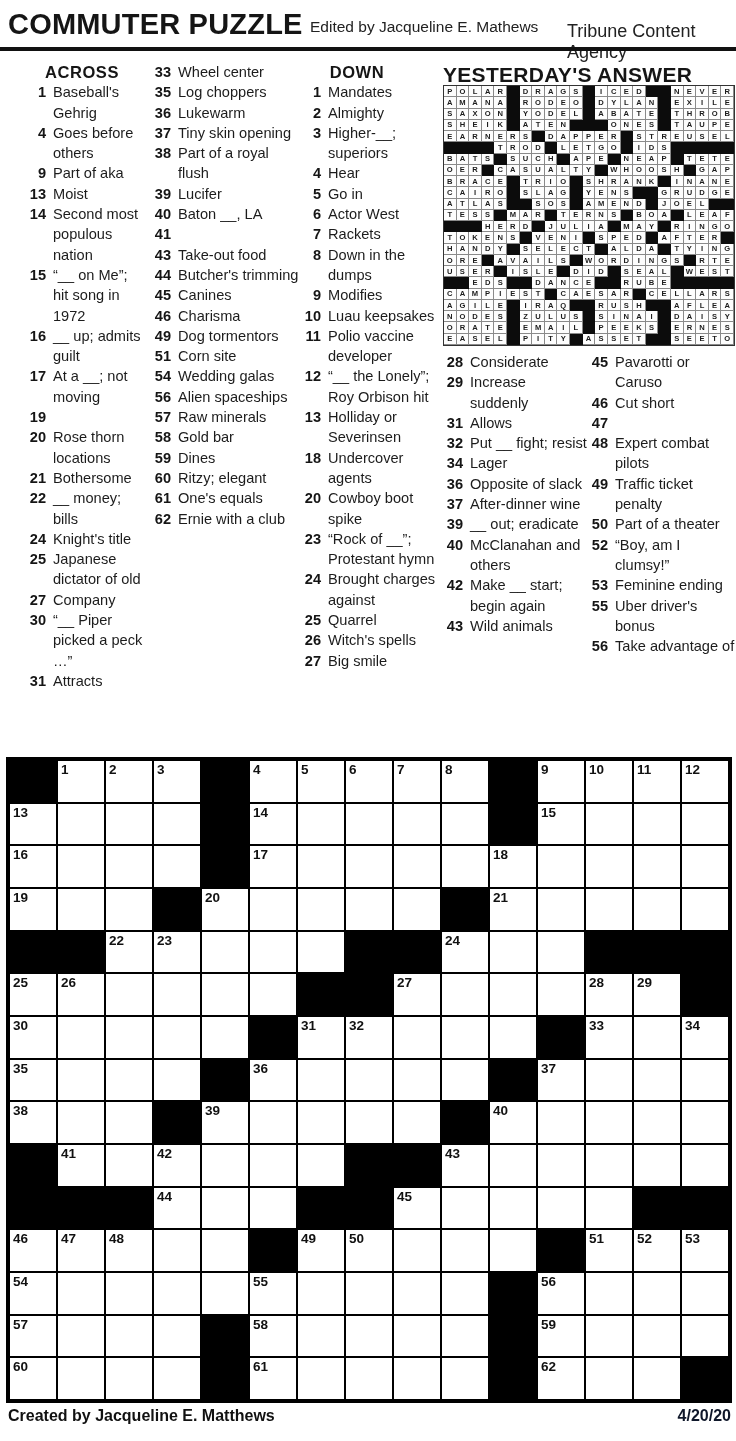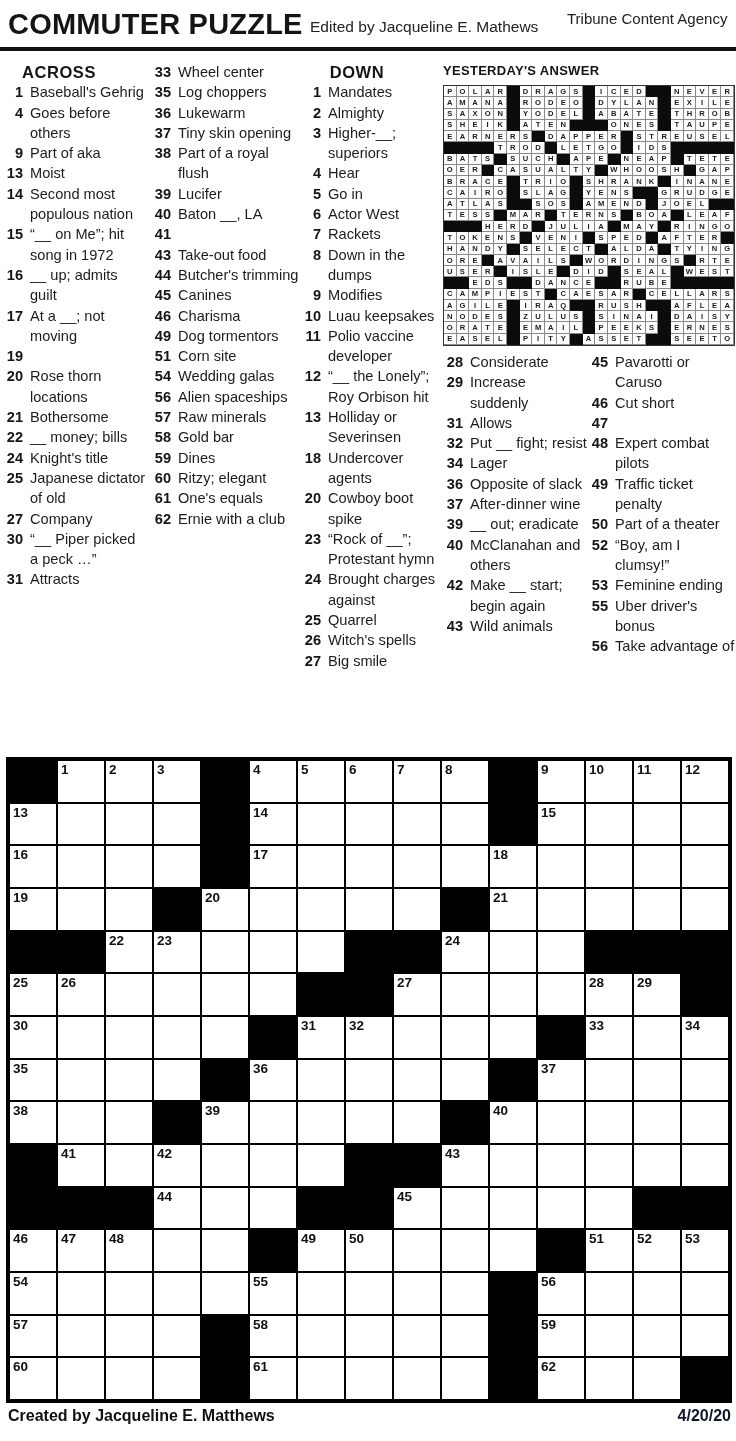"Tribune Content Agency" .agency { font-size: 15px -> 18px; top: 10px -> 21px }
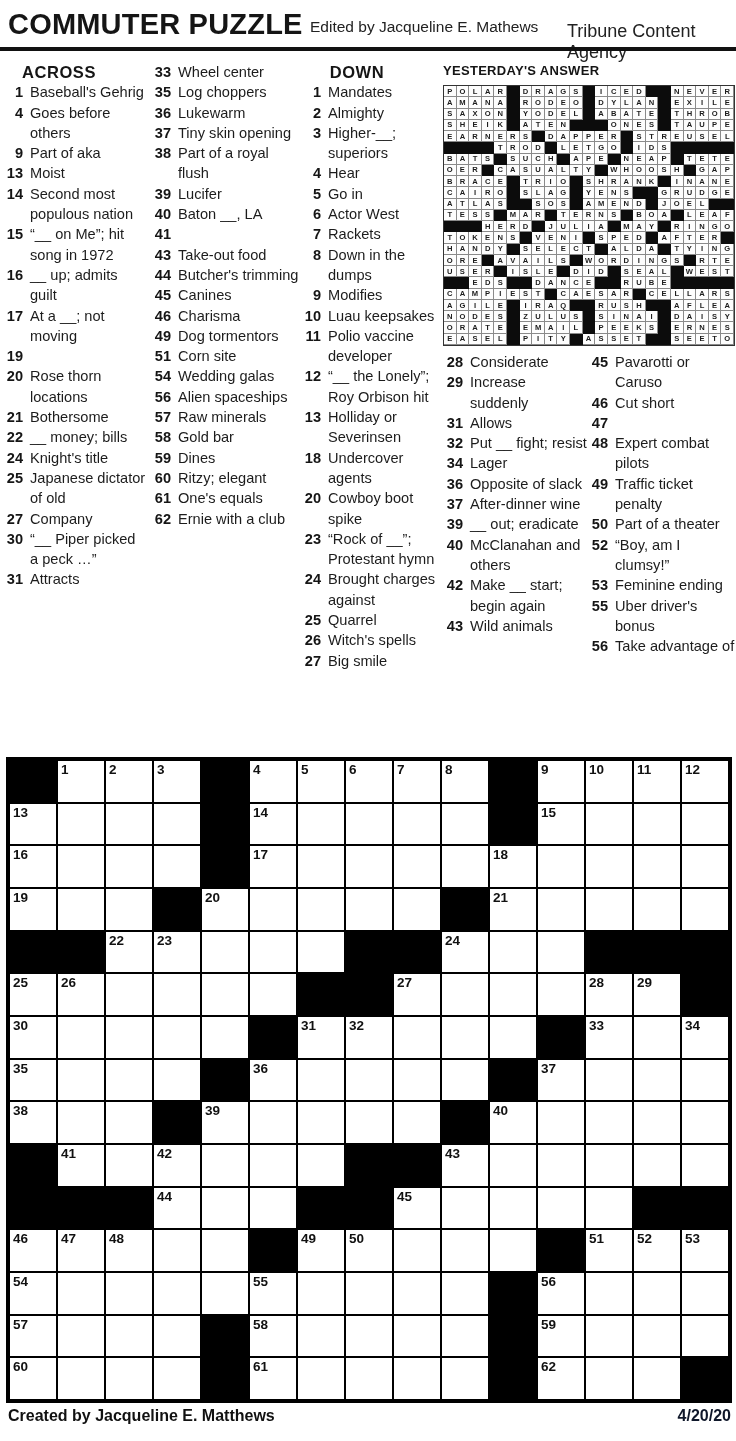"ACROSS" #col0 { padding-left: none -> 23px }
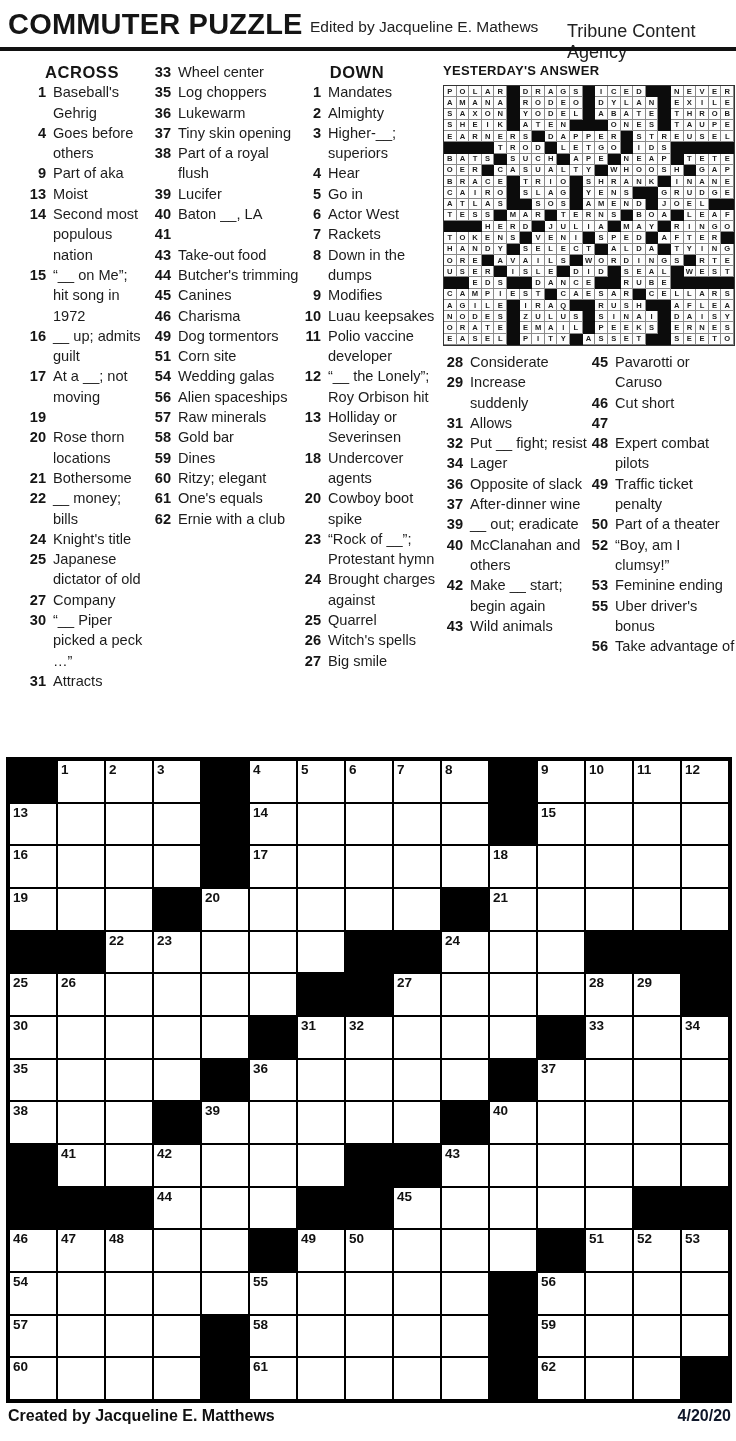"YESTERDAY'S ANSWER" .yest-head { font-size: 13px -> 21px }
